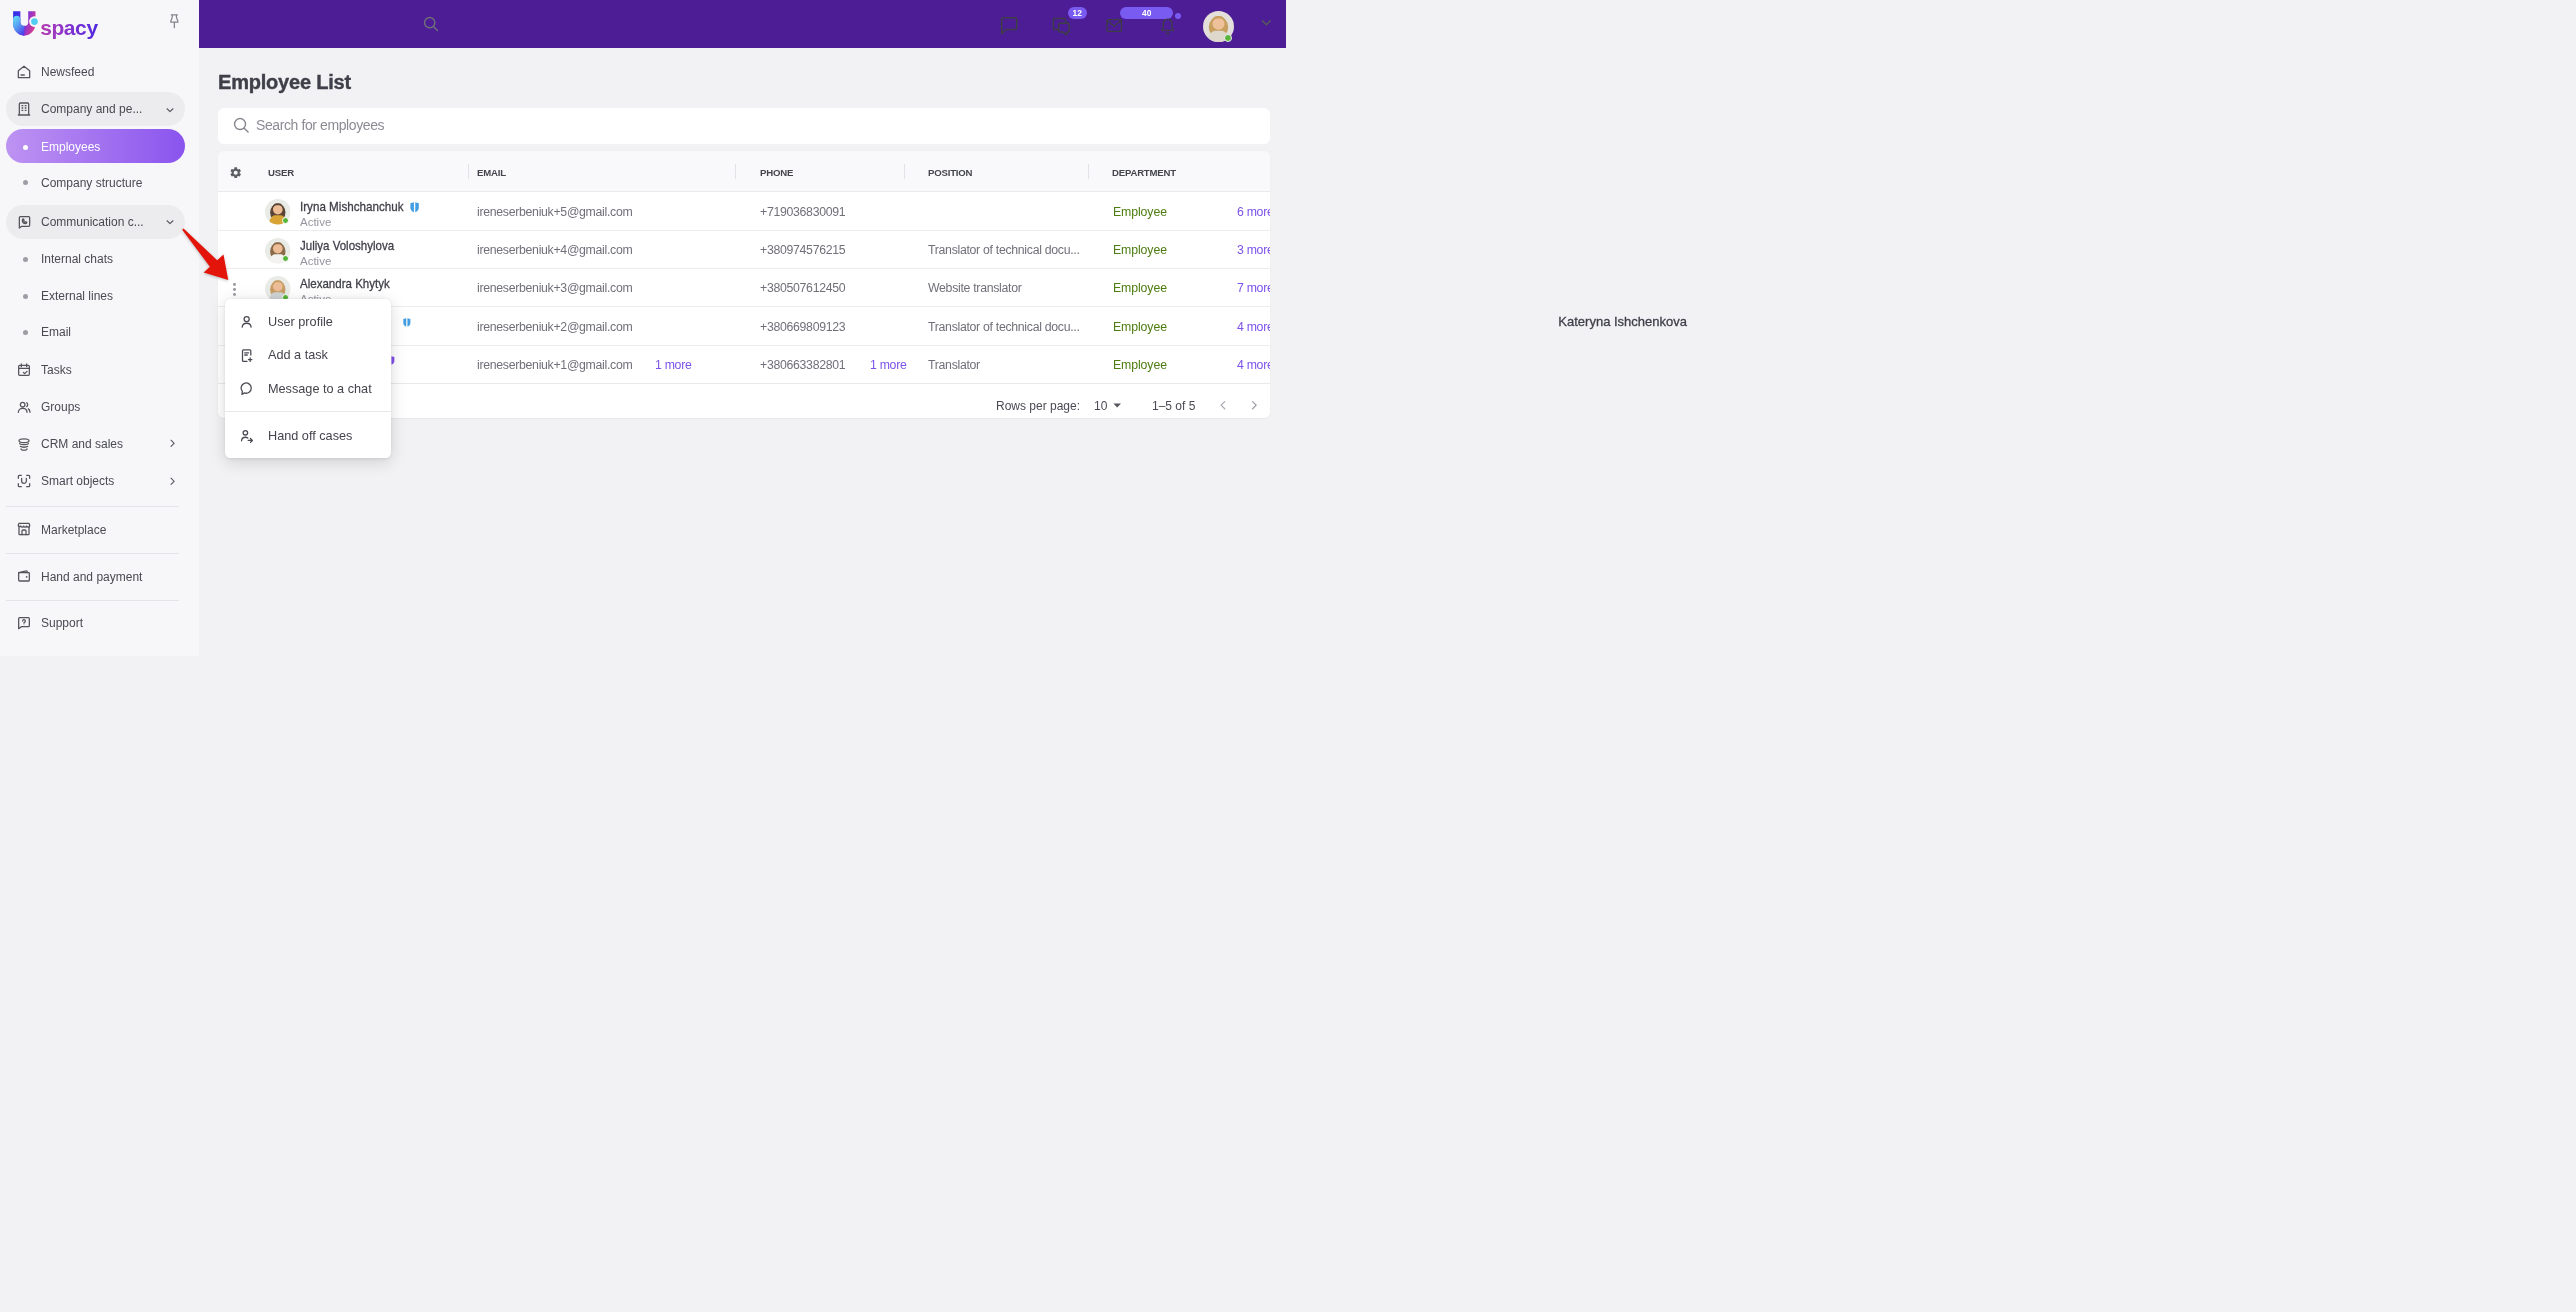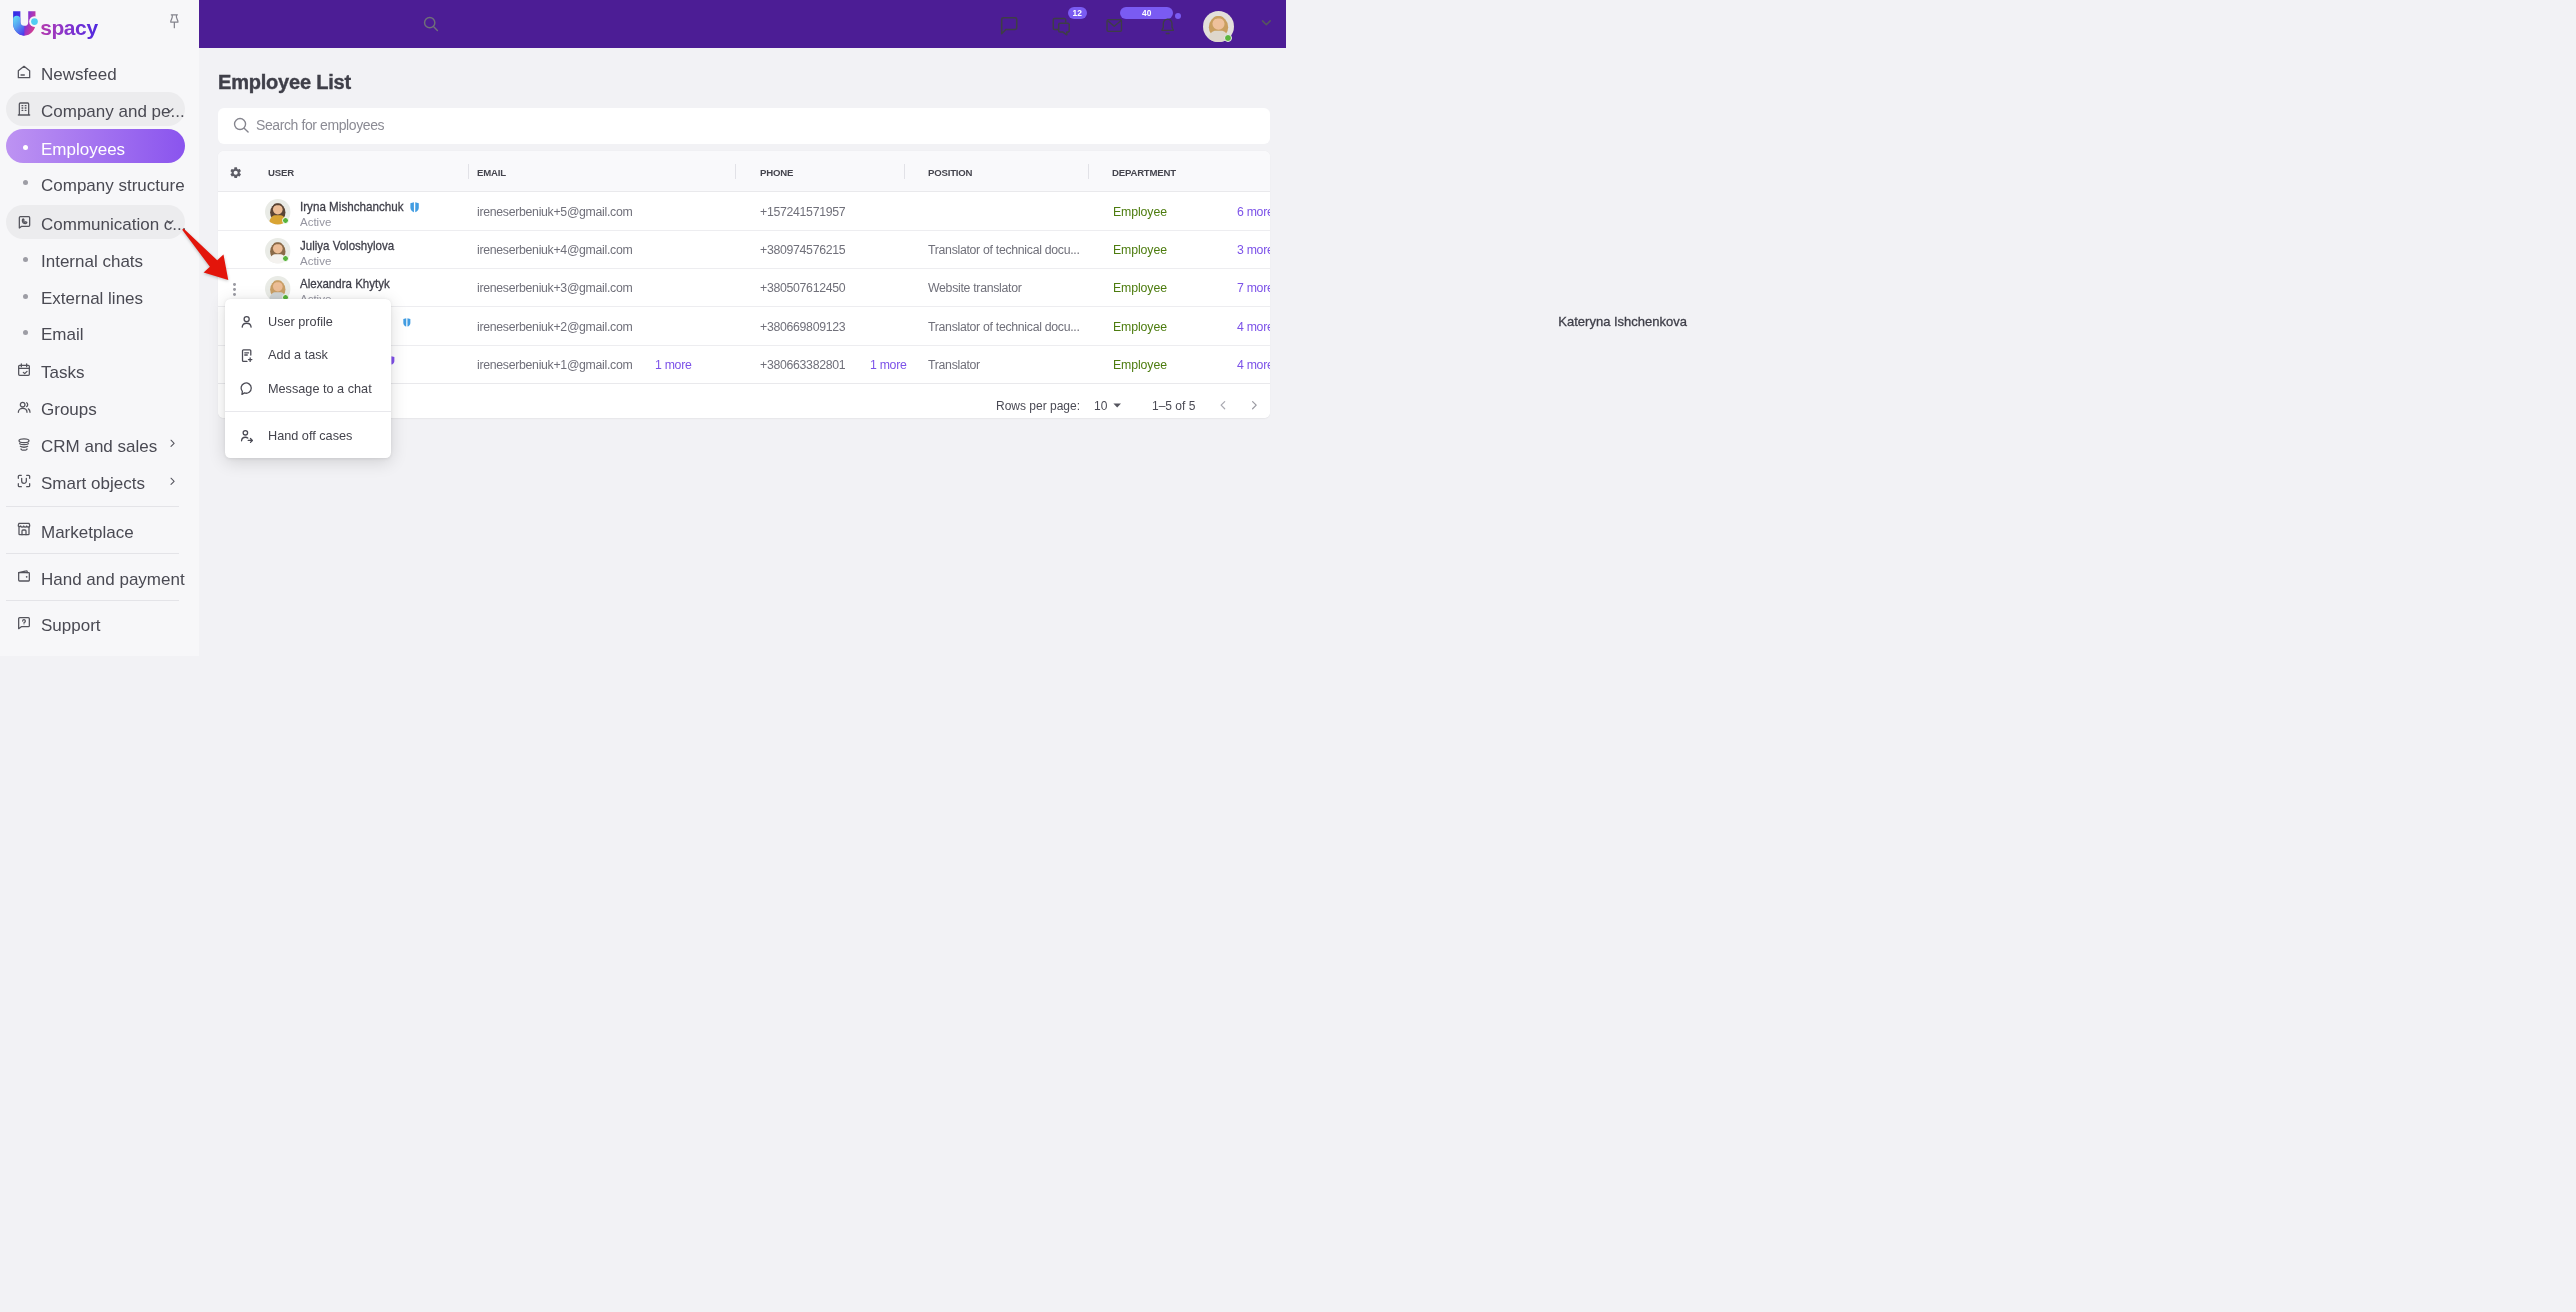"Newsfeed" .navtext { font-size: 17px -> 12px }
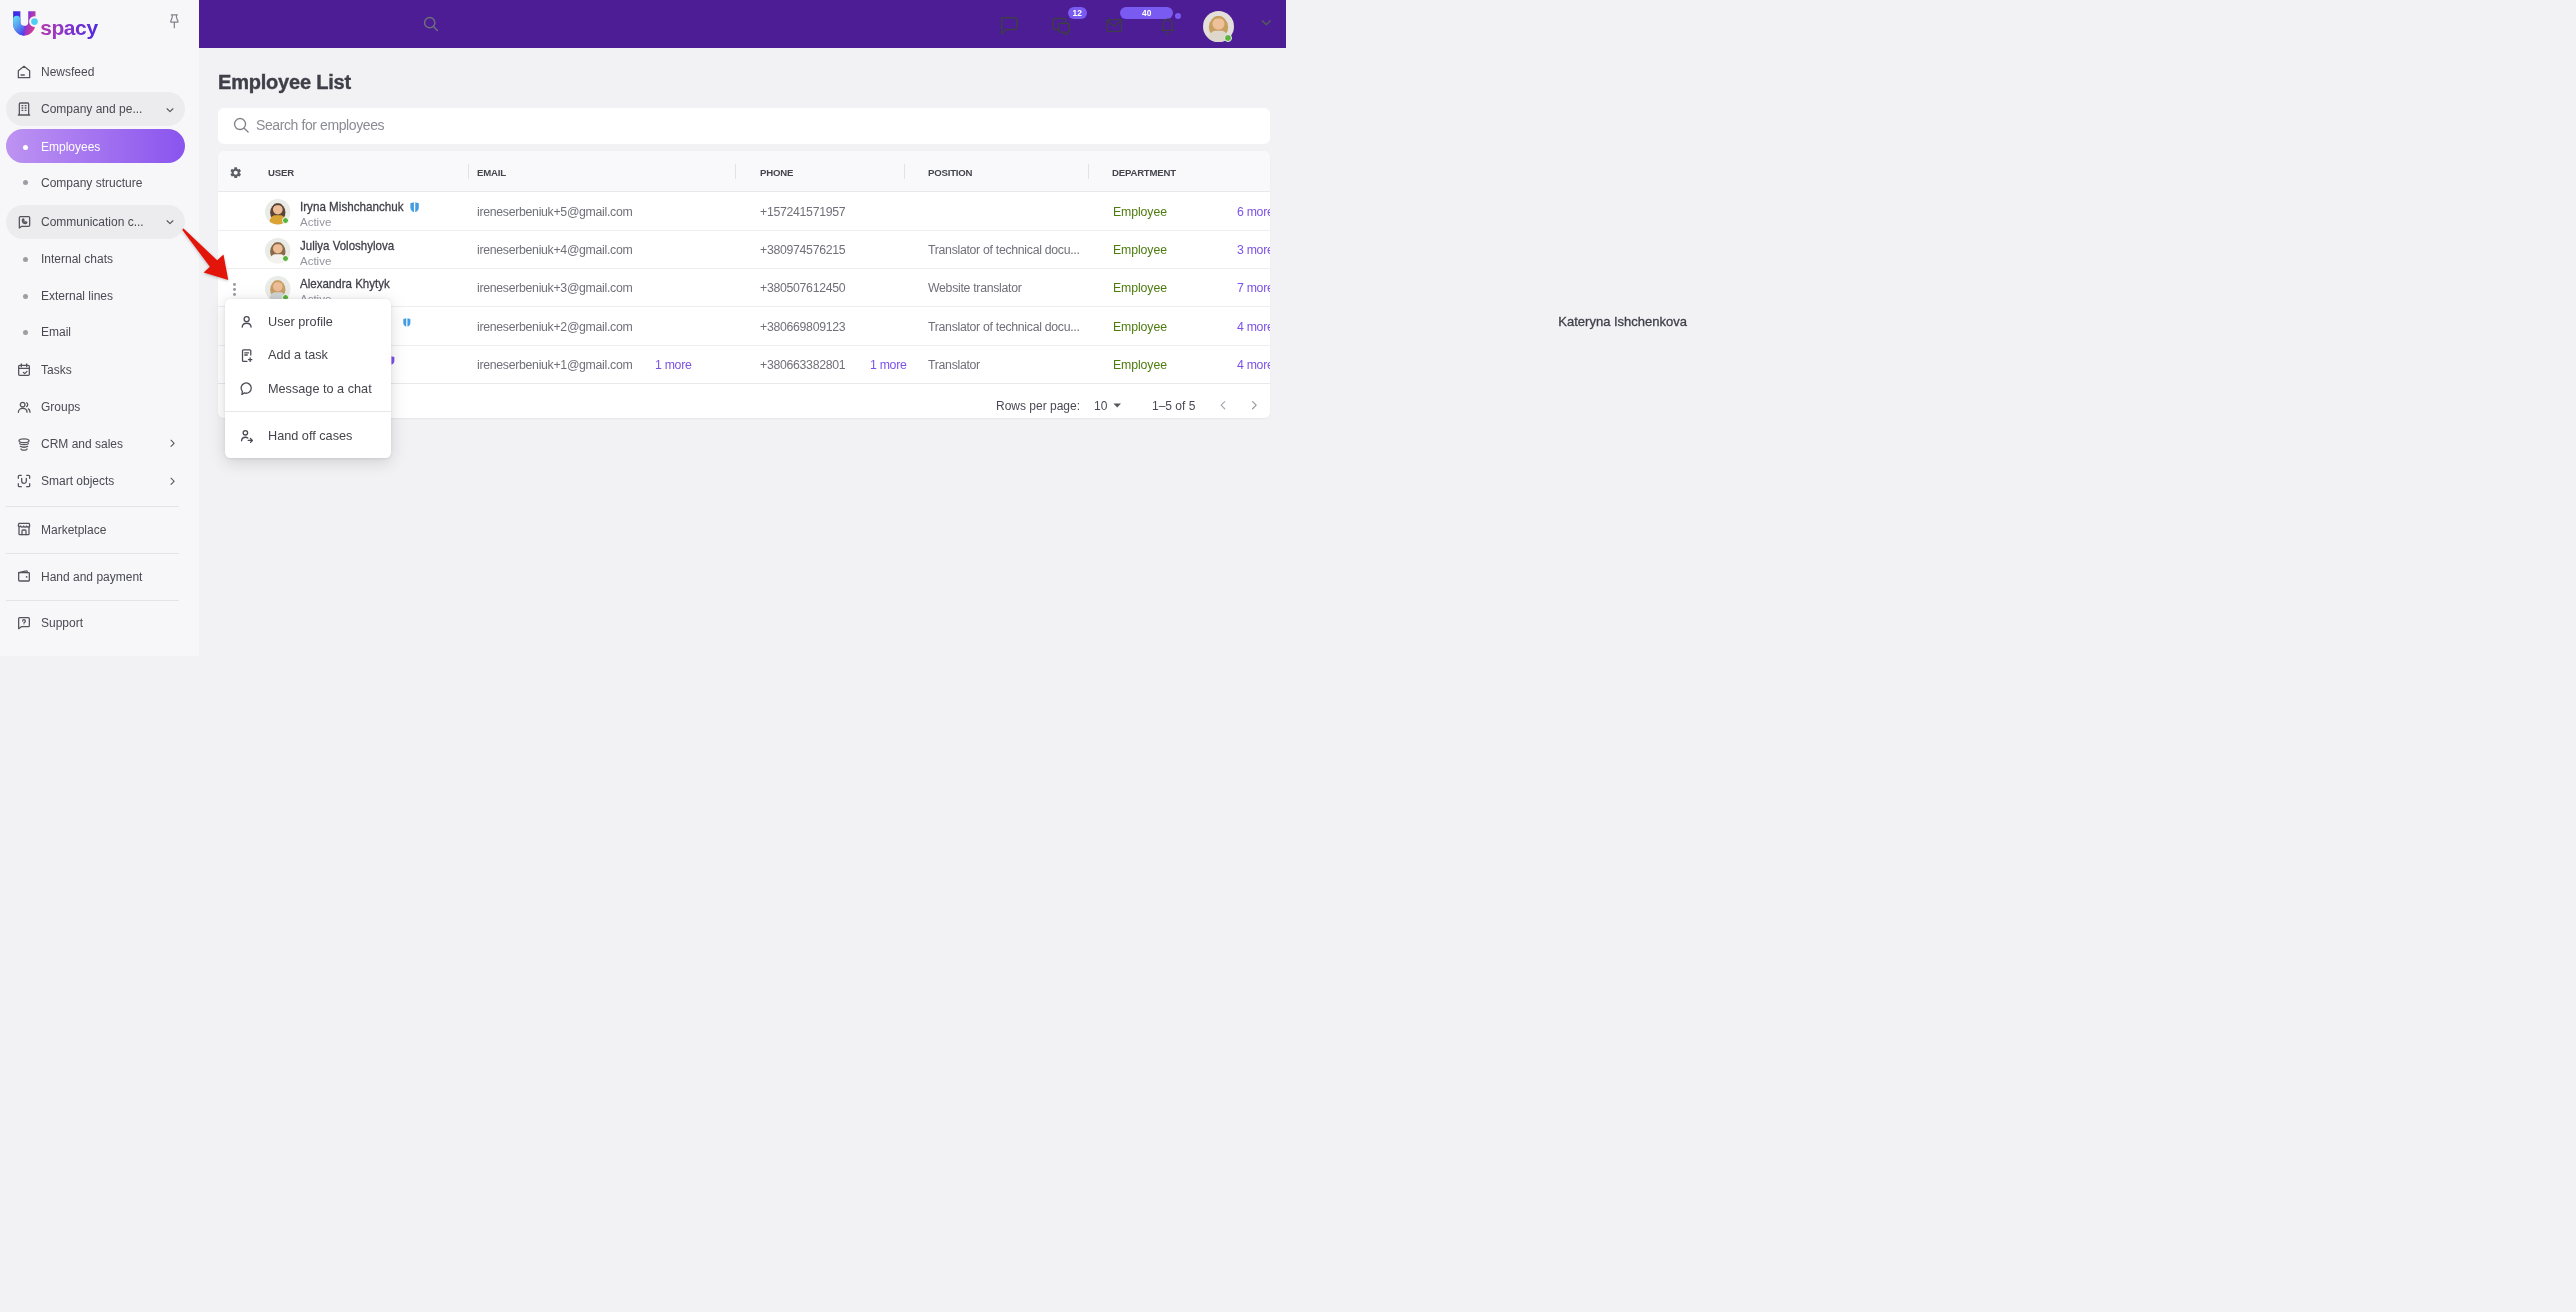"+157241571957" div.cell { text: +157241571957 -> +719036830091 }
